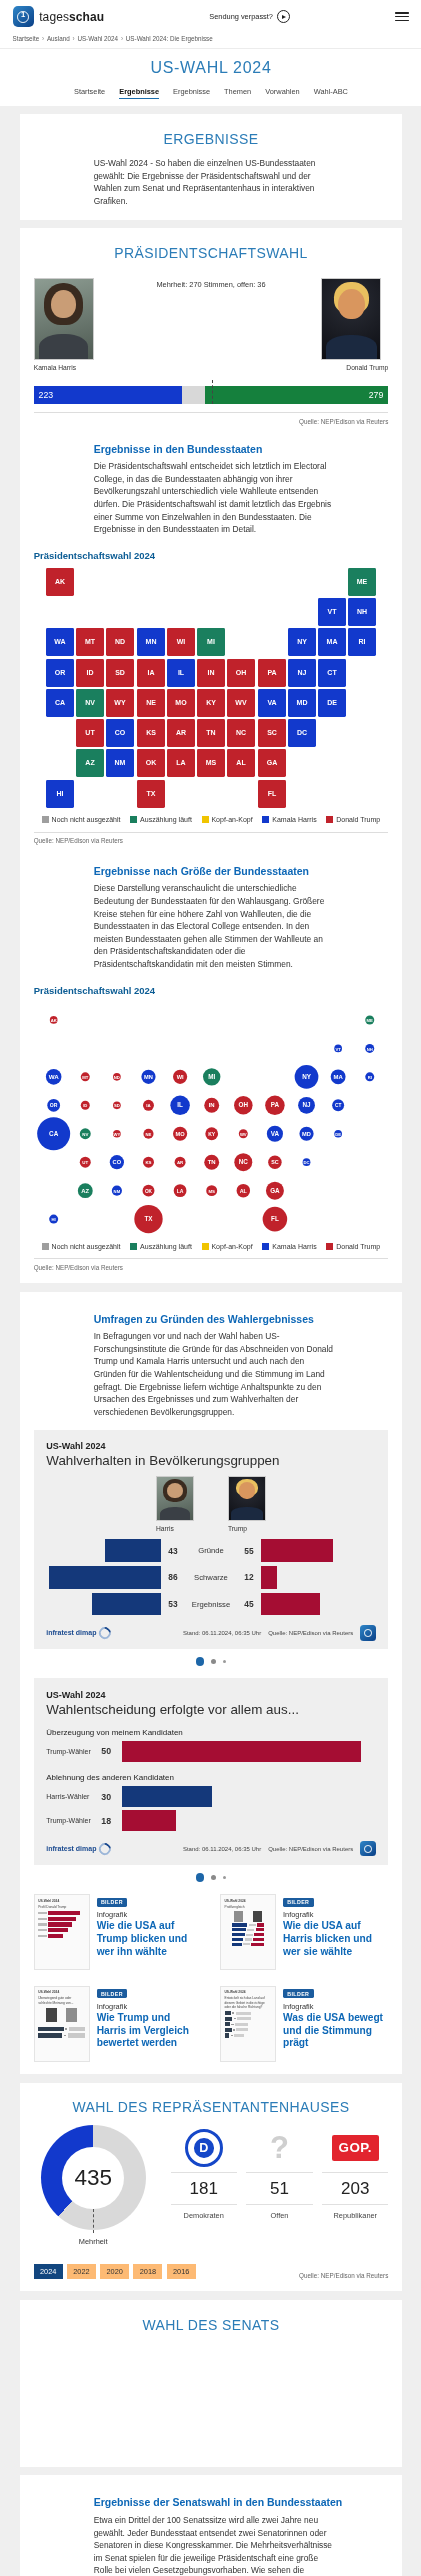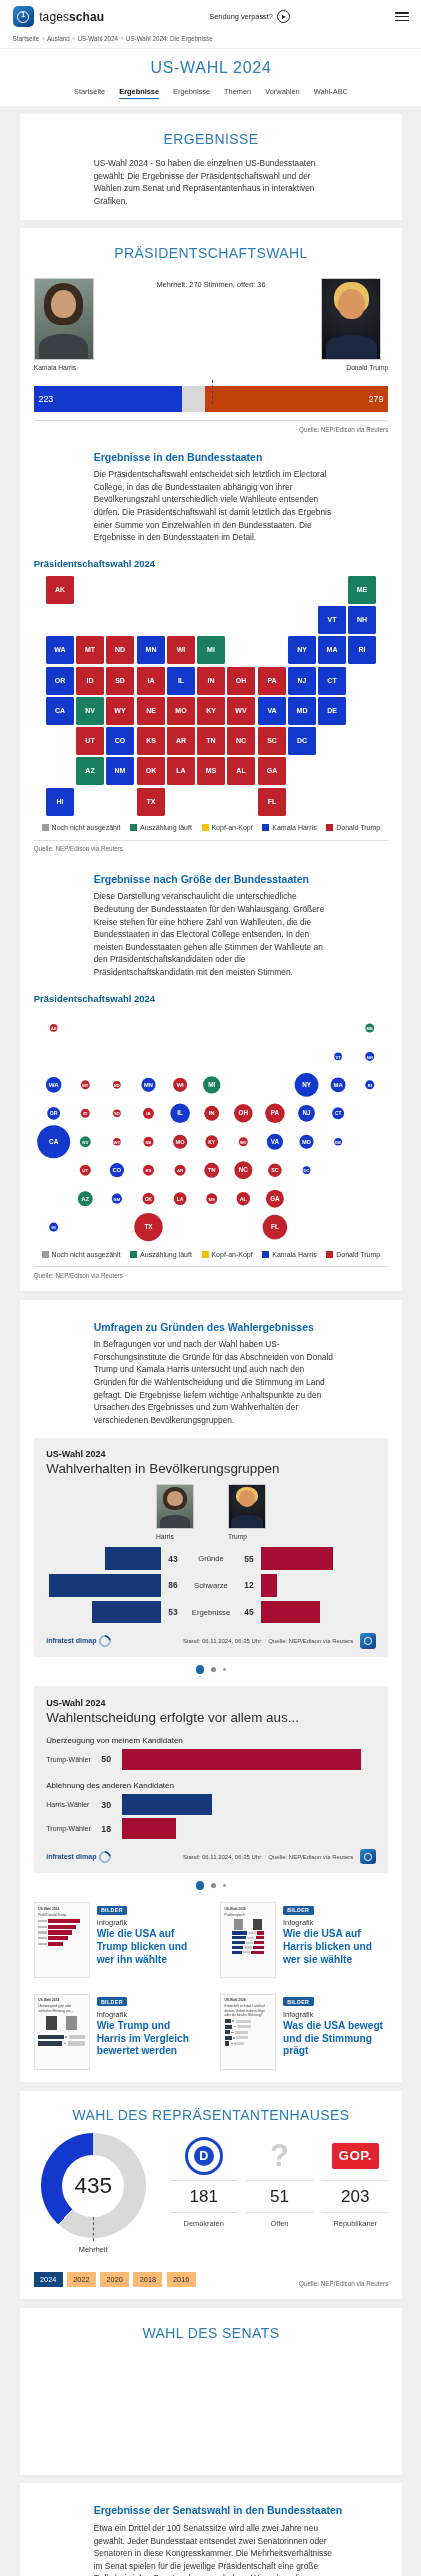"223" .evbar { height: 26px -> 18px }
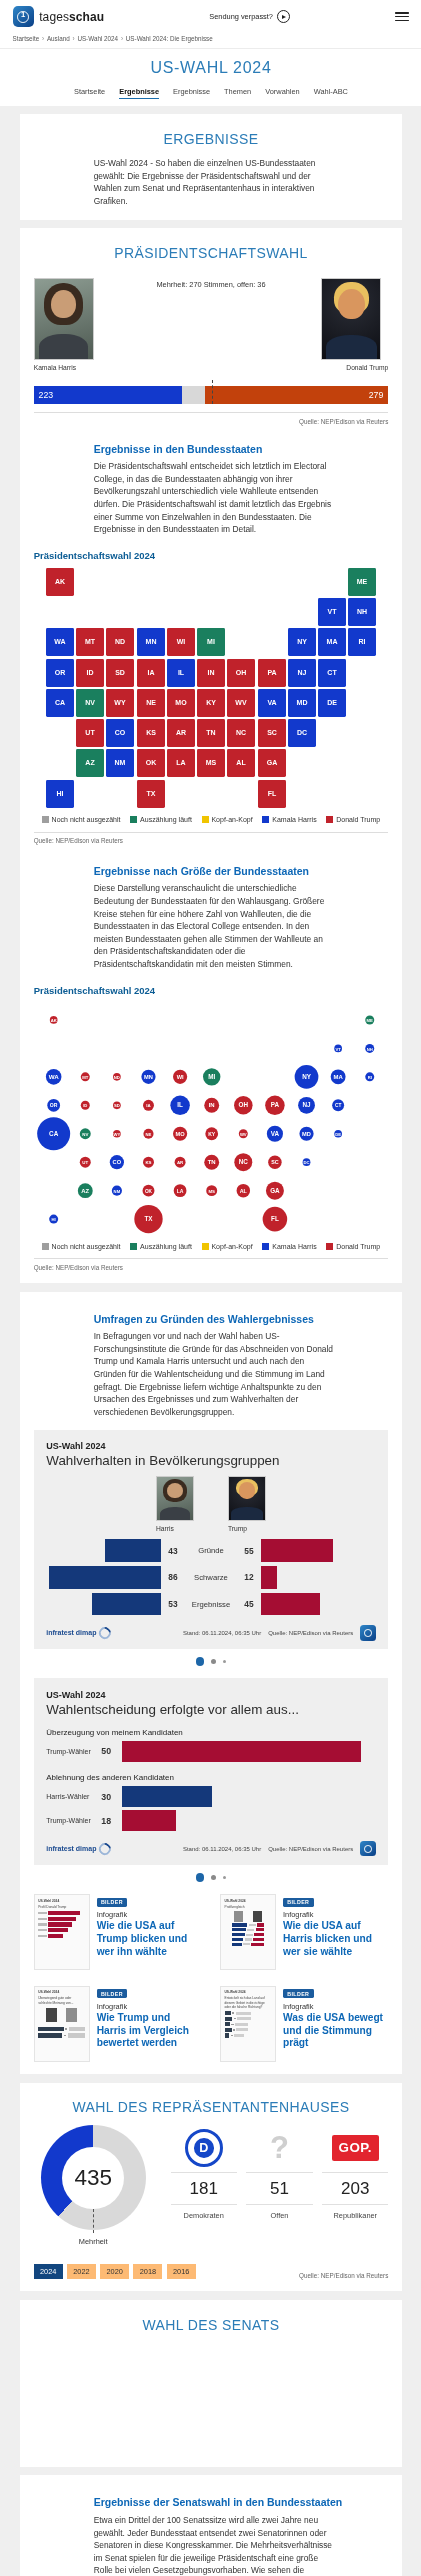"279" div.seg { background: #c2410c -> #15803d }
